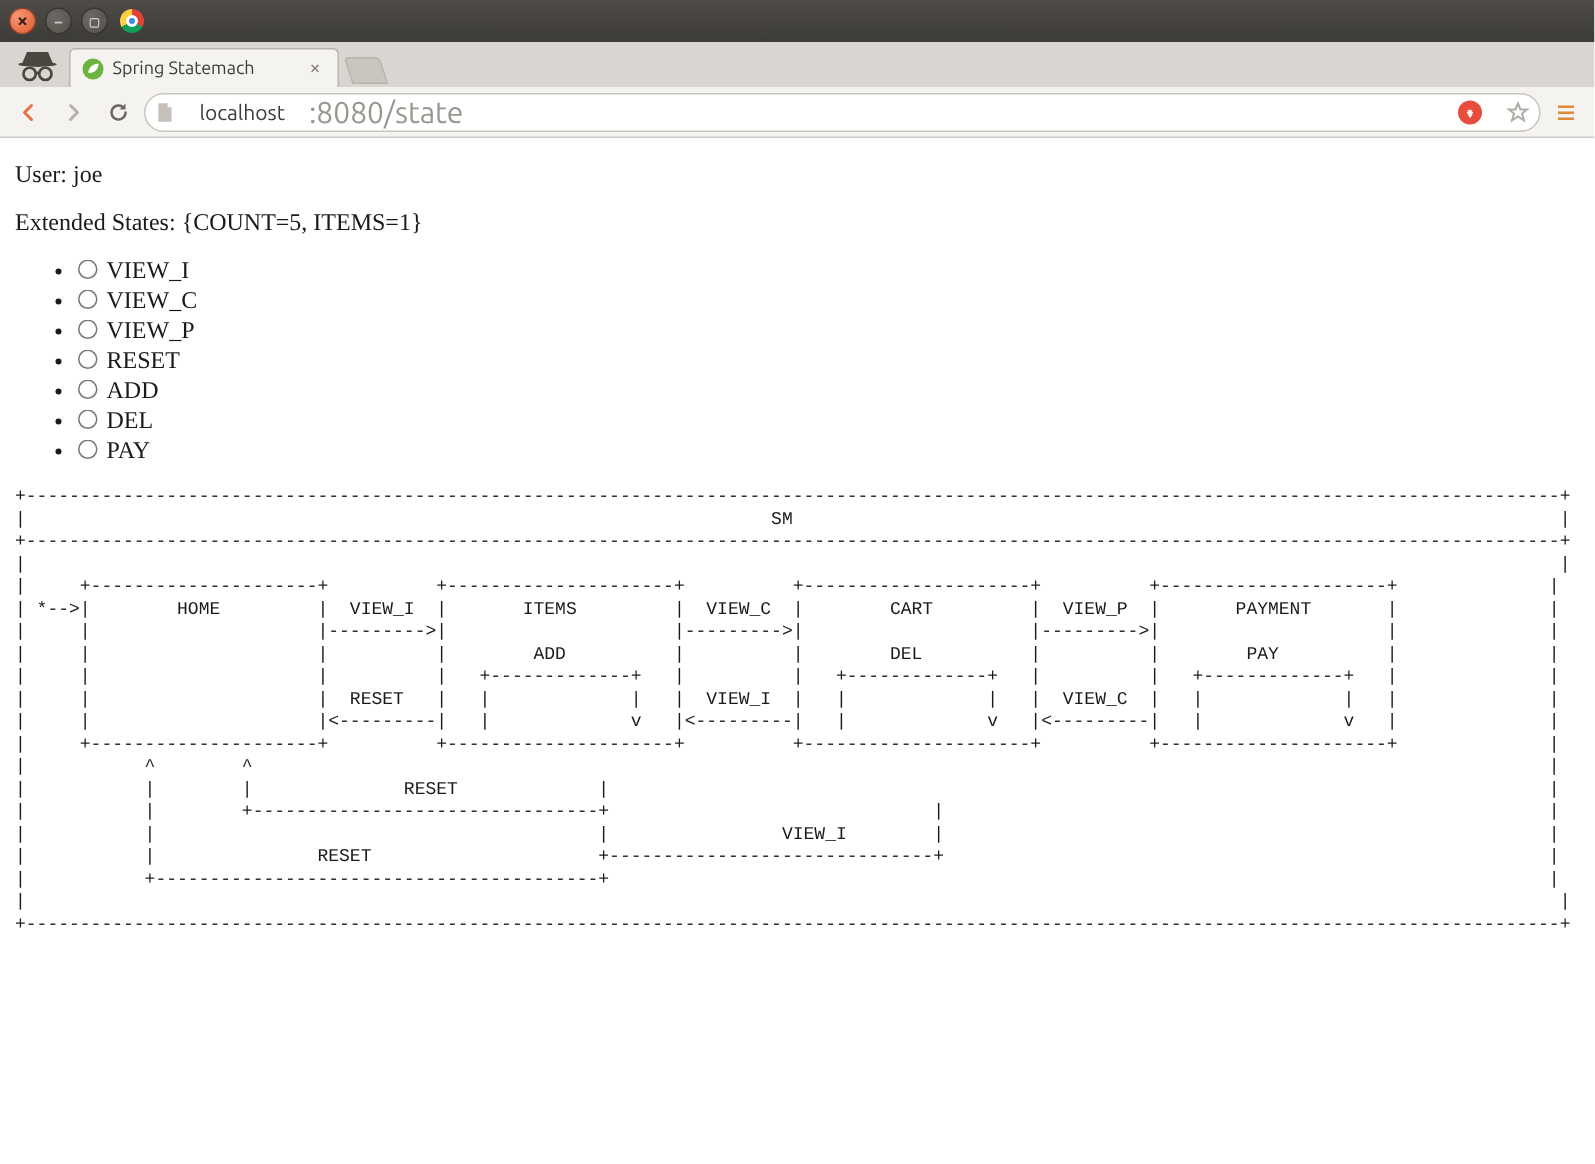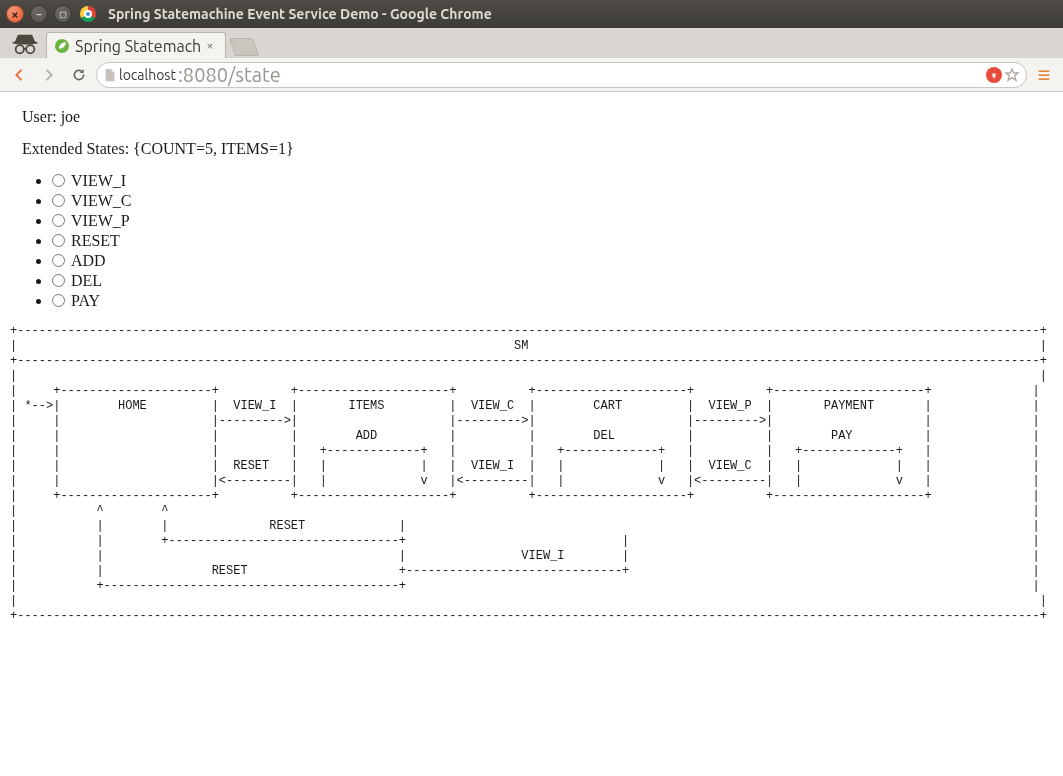"Spring Statemachine Event Service Demo" span.win-title { html: <span>Spring Statemachine Event Service Demo - Google Chrome</span> -> none }
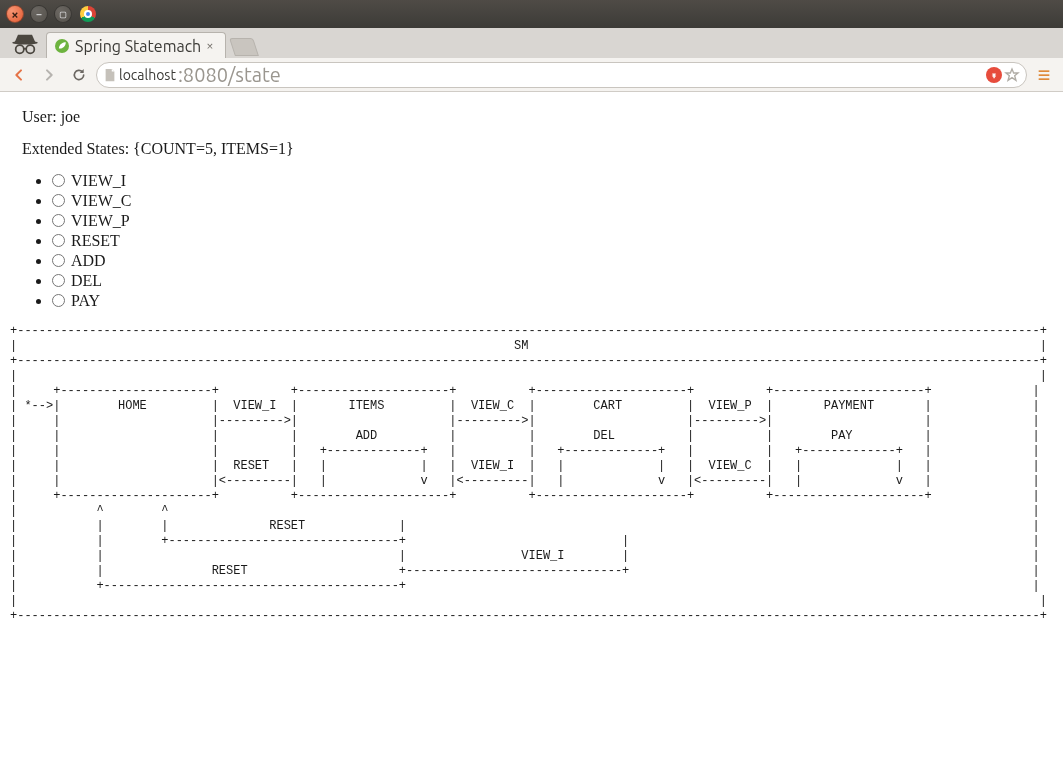"Spring Statemach" .tab .tab-title { font-size: 16px -> 12px }
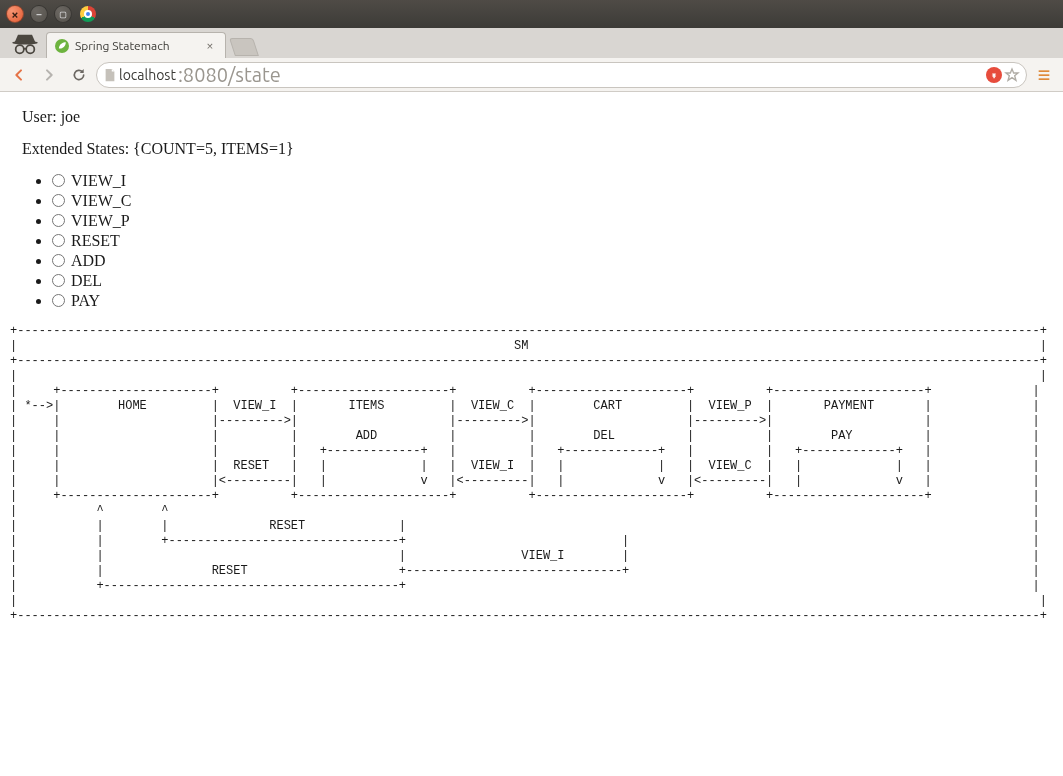"localhost" .omnibox { gap: 2px -> 16px }
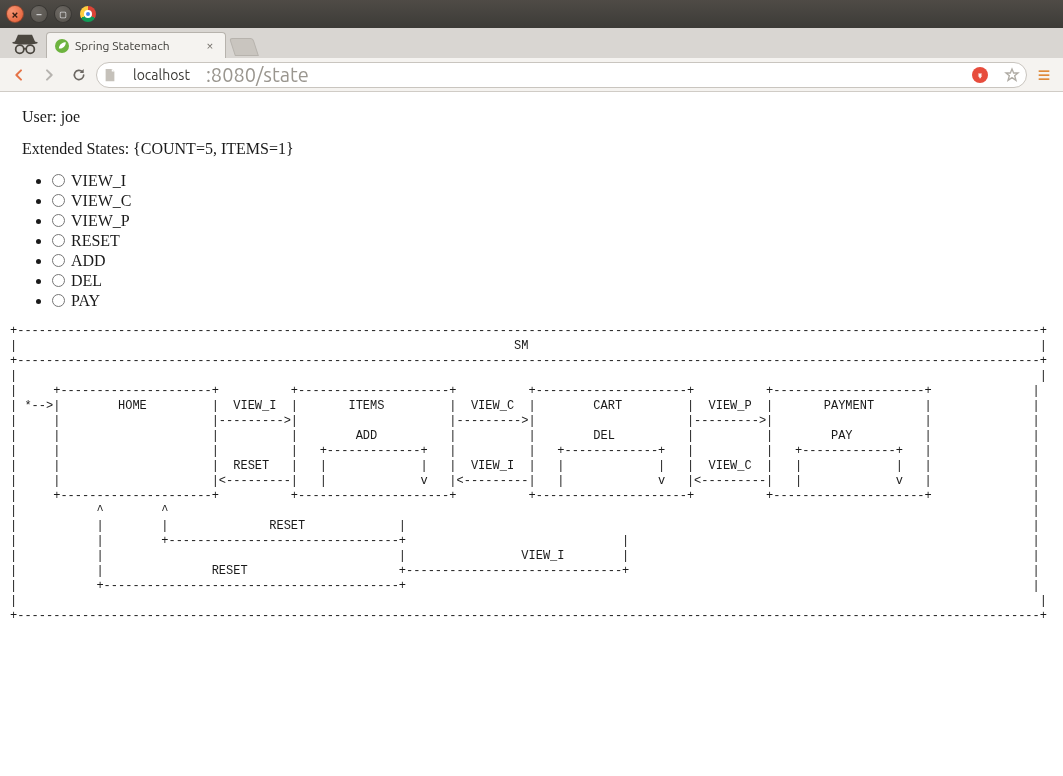"User: joe" .page p { margin: 0 0 14px 12px -> 0 0 14px 0 }
